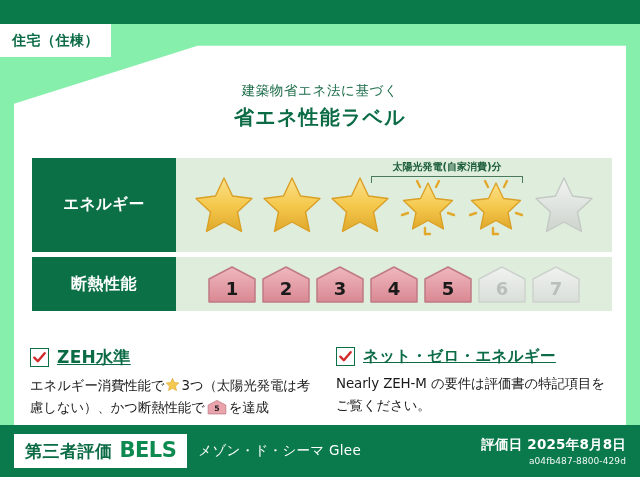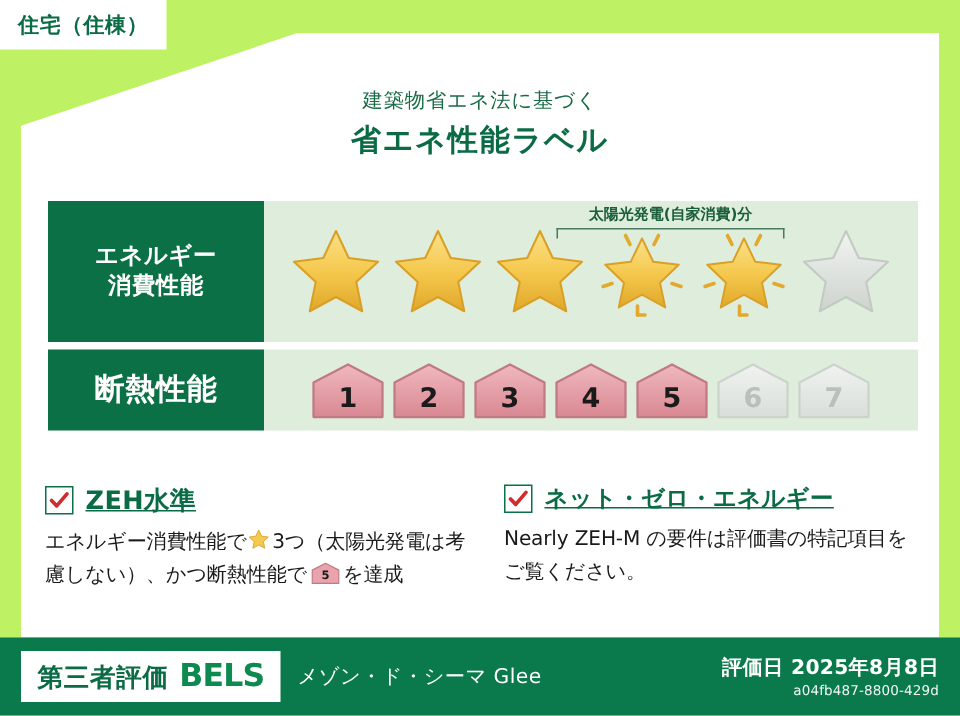"住宅（住棟）" #label-root { background: #bef264 -> #86efac; margin-top: none -> 24px }
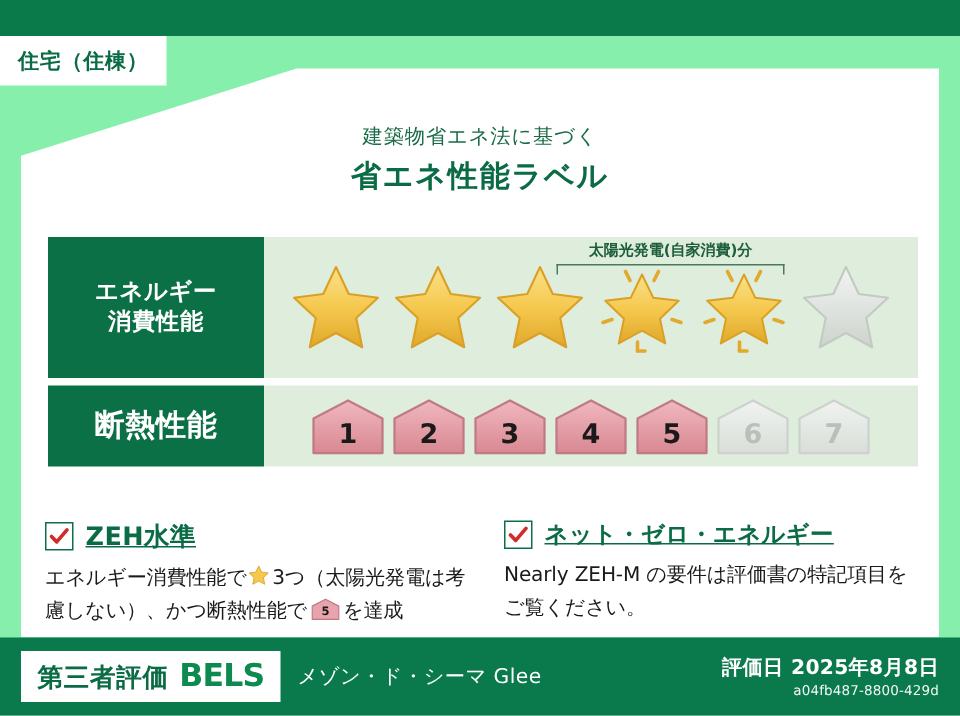"消費性能" div { html: <div>消費性能</div> -> none }
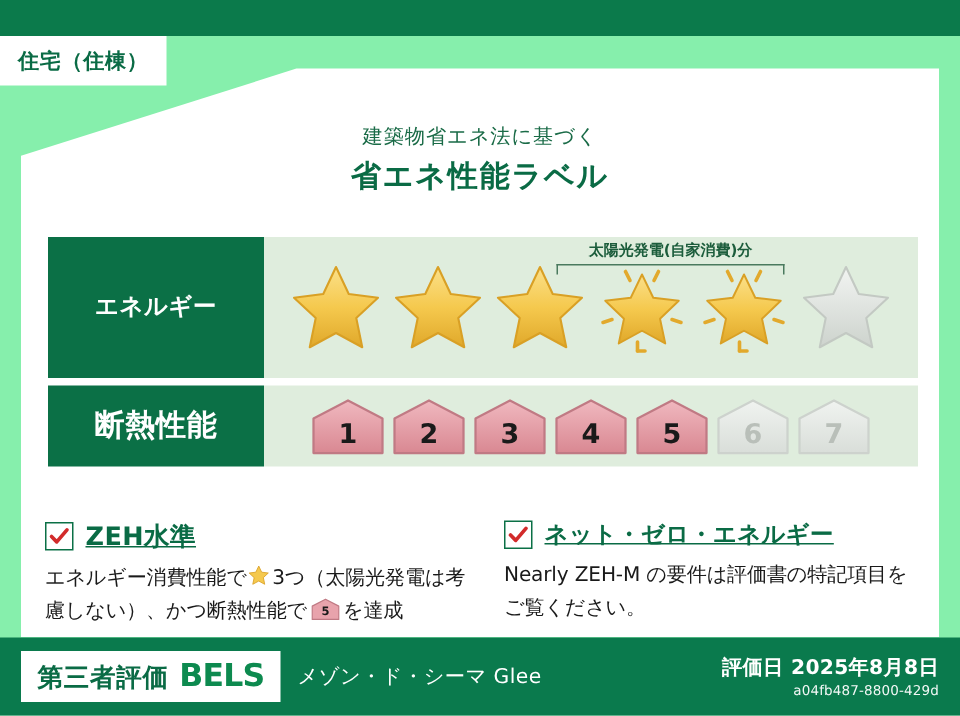"断熱性能" .perf-key { font-size: 20px -> 16px }
